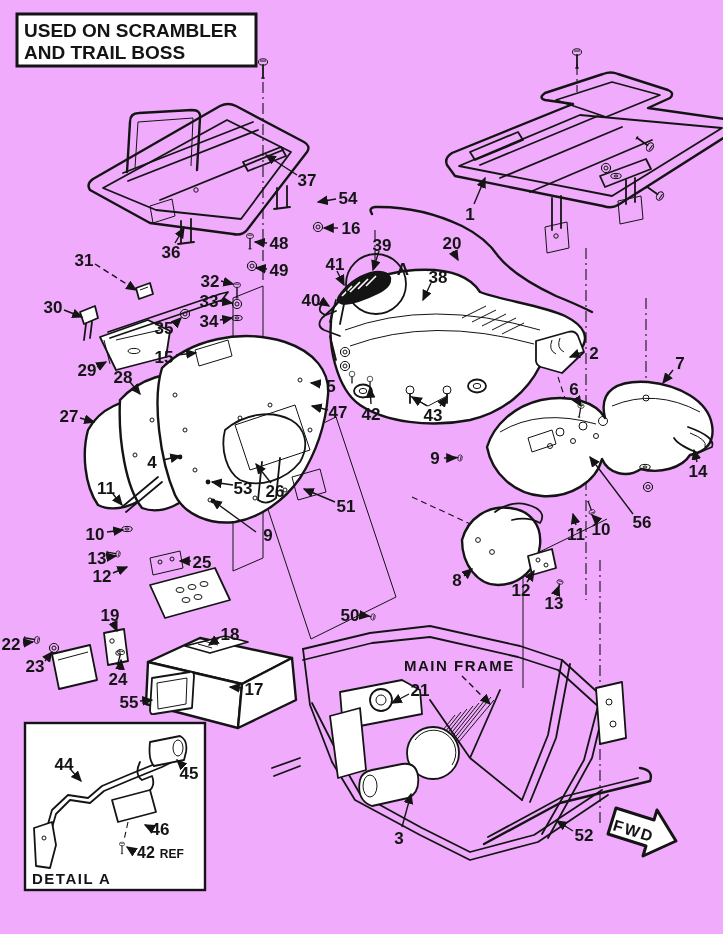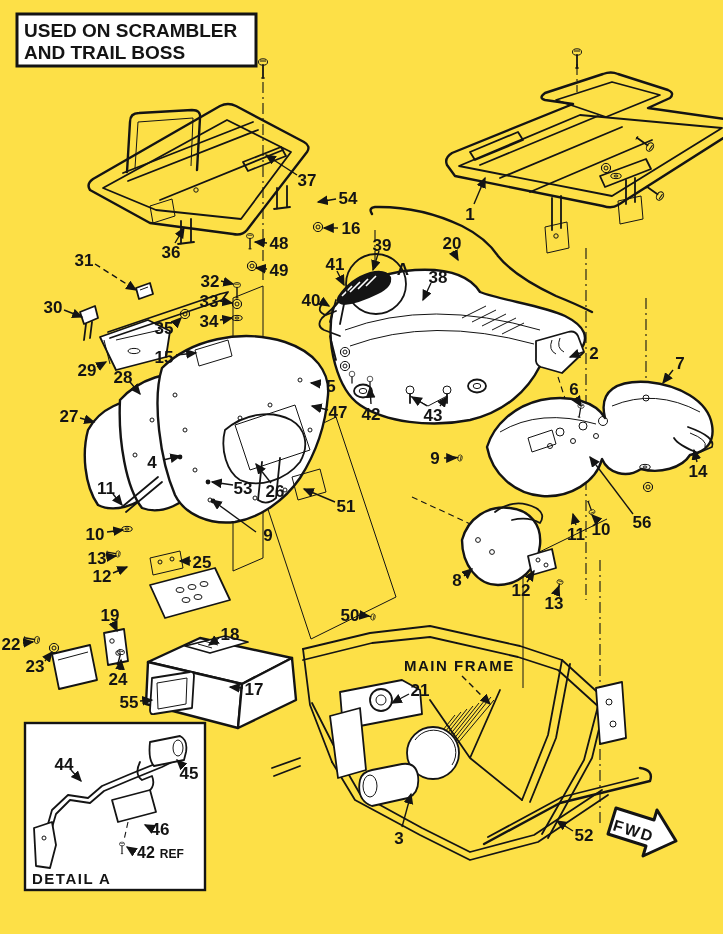"USED ON SCRAMBLER" .page { background: #fde047 -> #f0abfc }
